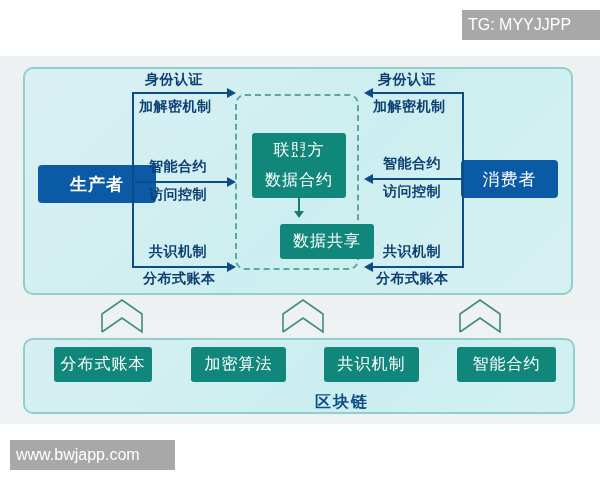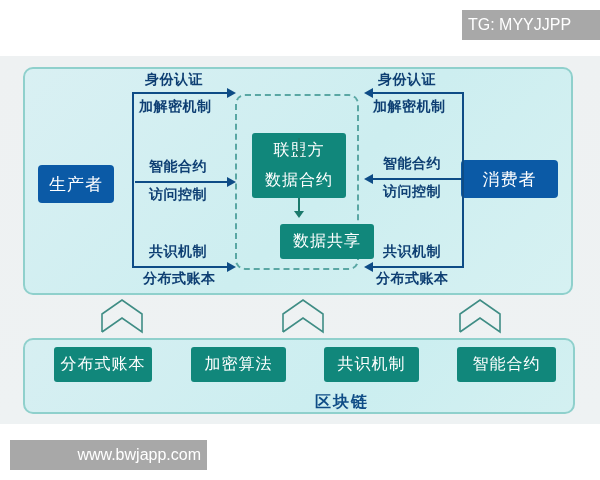"生产者" div.role-box { font-weight: none -> bold; width: 76px -> 118px }
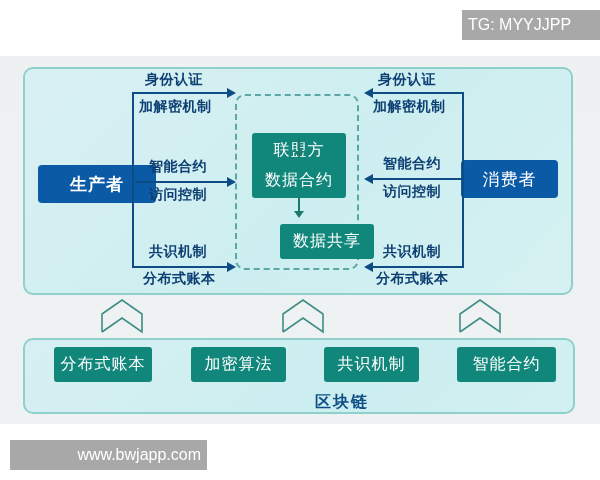"www.bwjapp.com" div.watermark { justify-content: flex-end -> none; width: 197px -> 165px }
